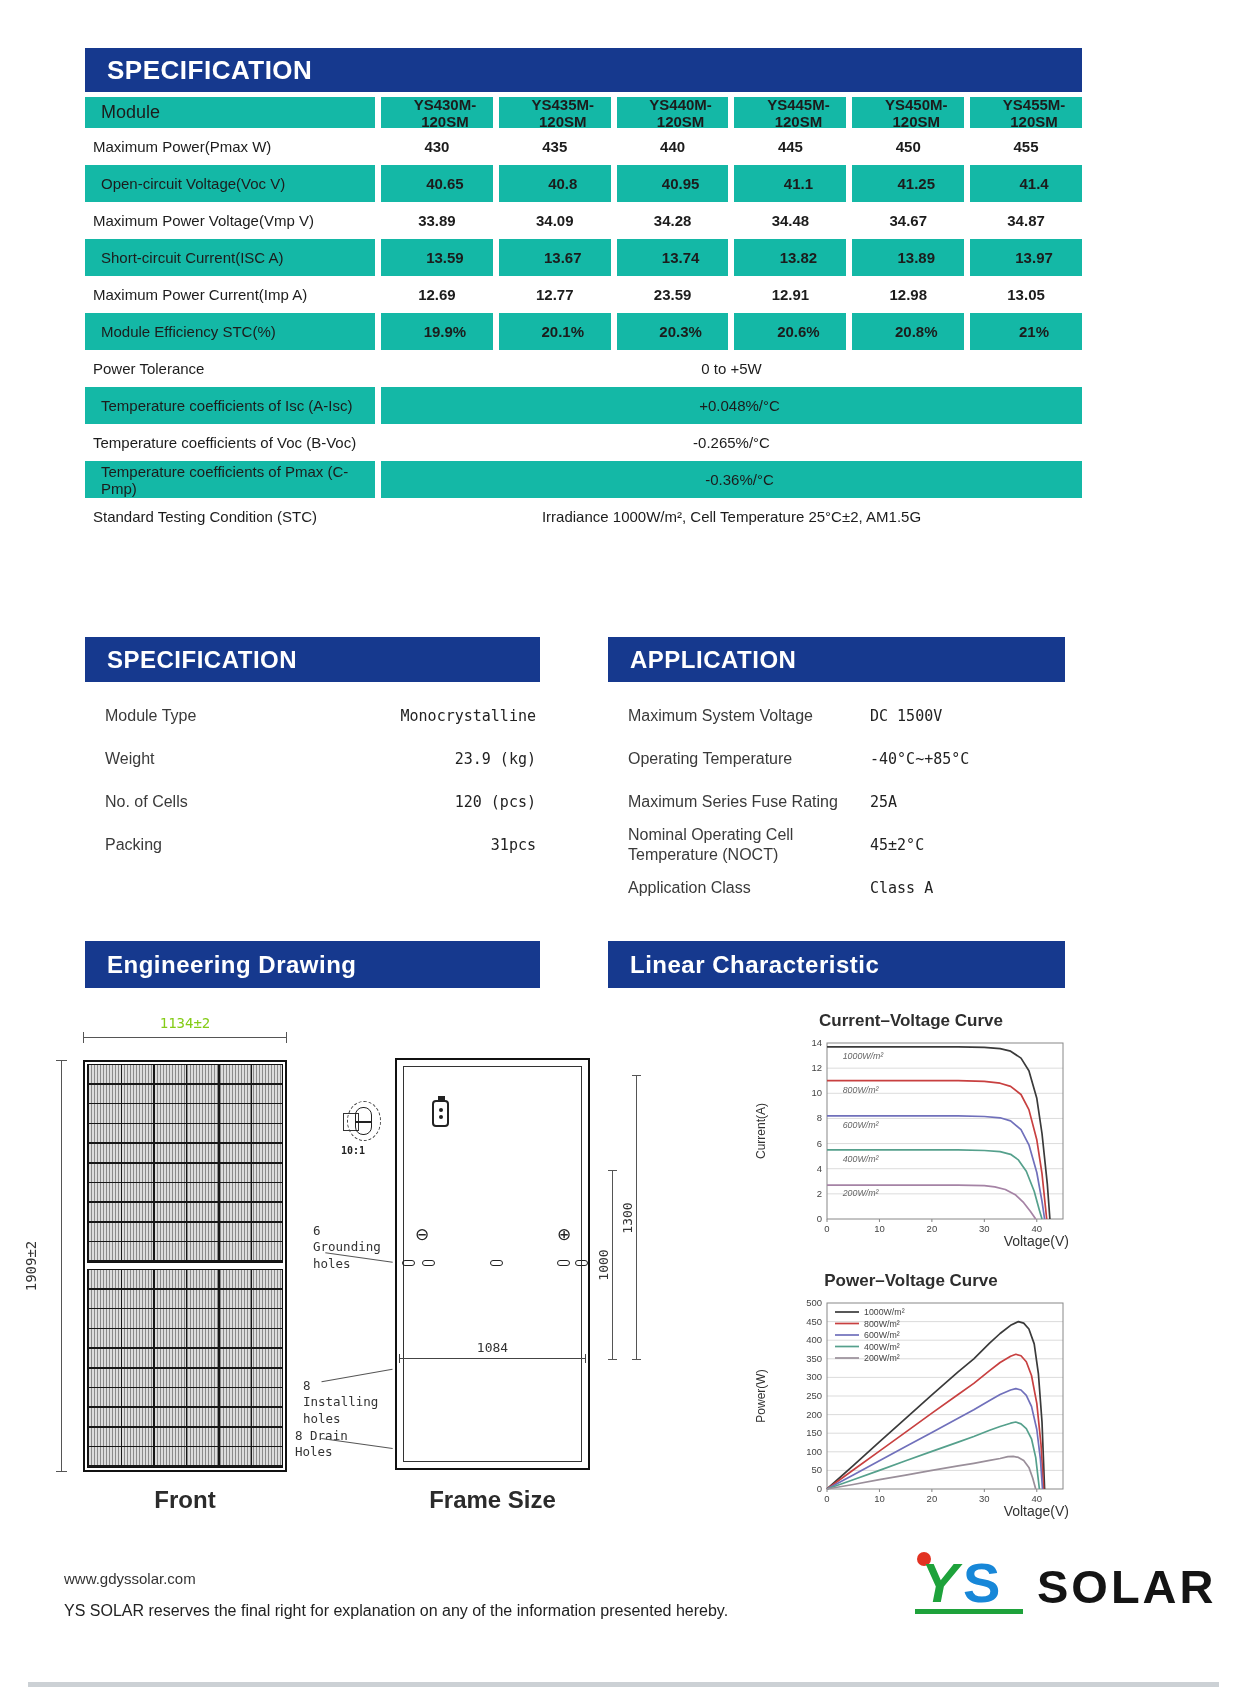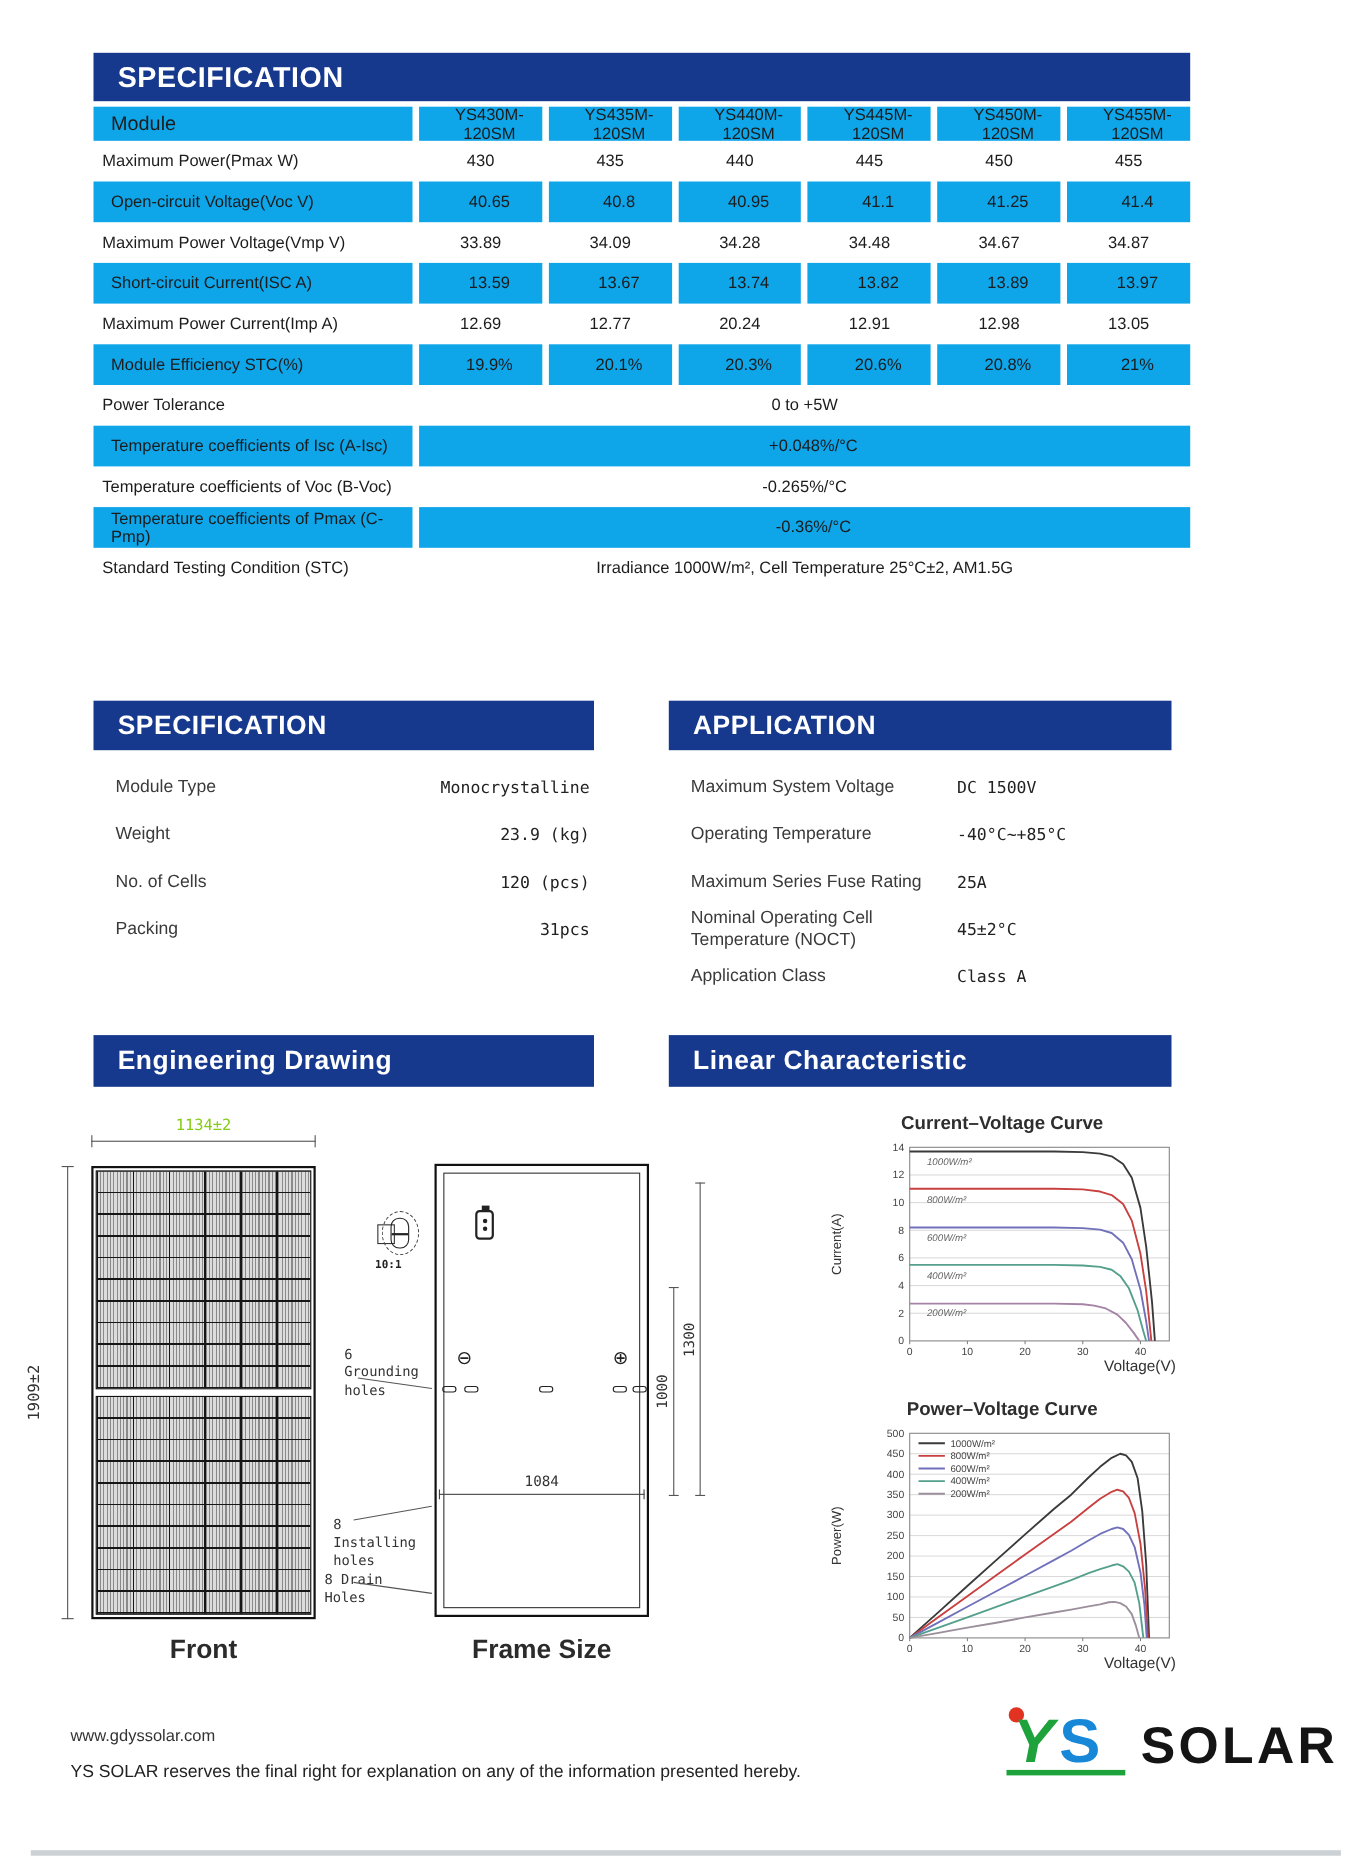"Module" .shaded .tlabel, .shaded .tcell, .shaded .tspan { background: #0ea5e9 -> #14b8a6 }
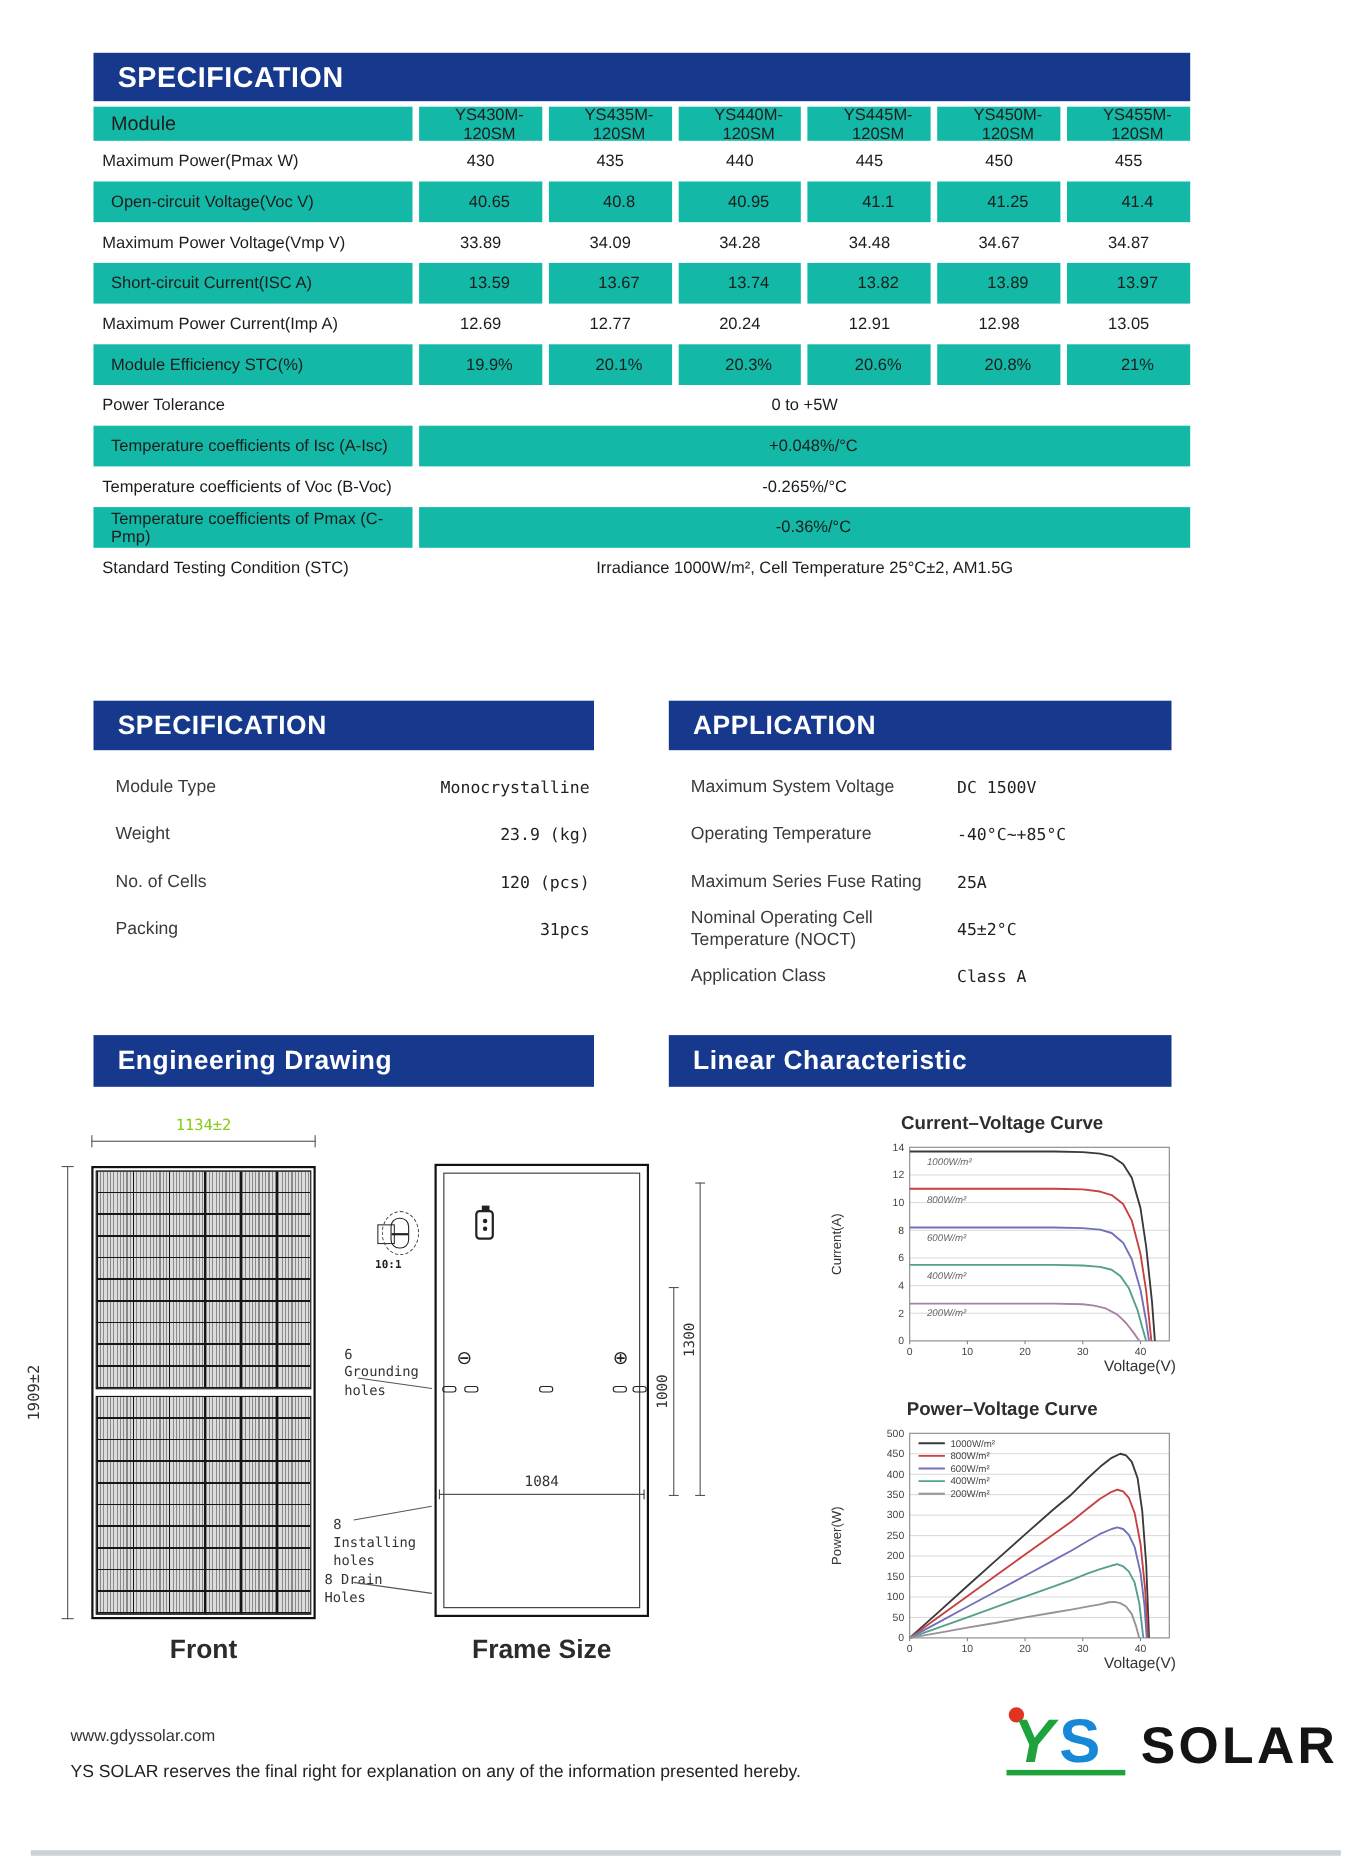"YS430M-120SM" .tcell { font-weight: none -> bold }
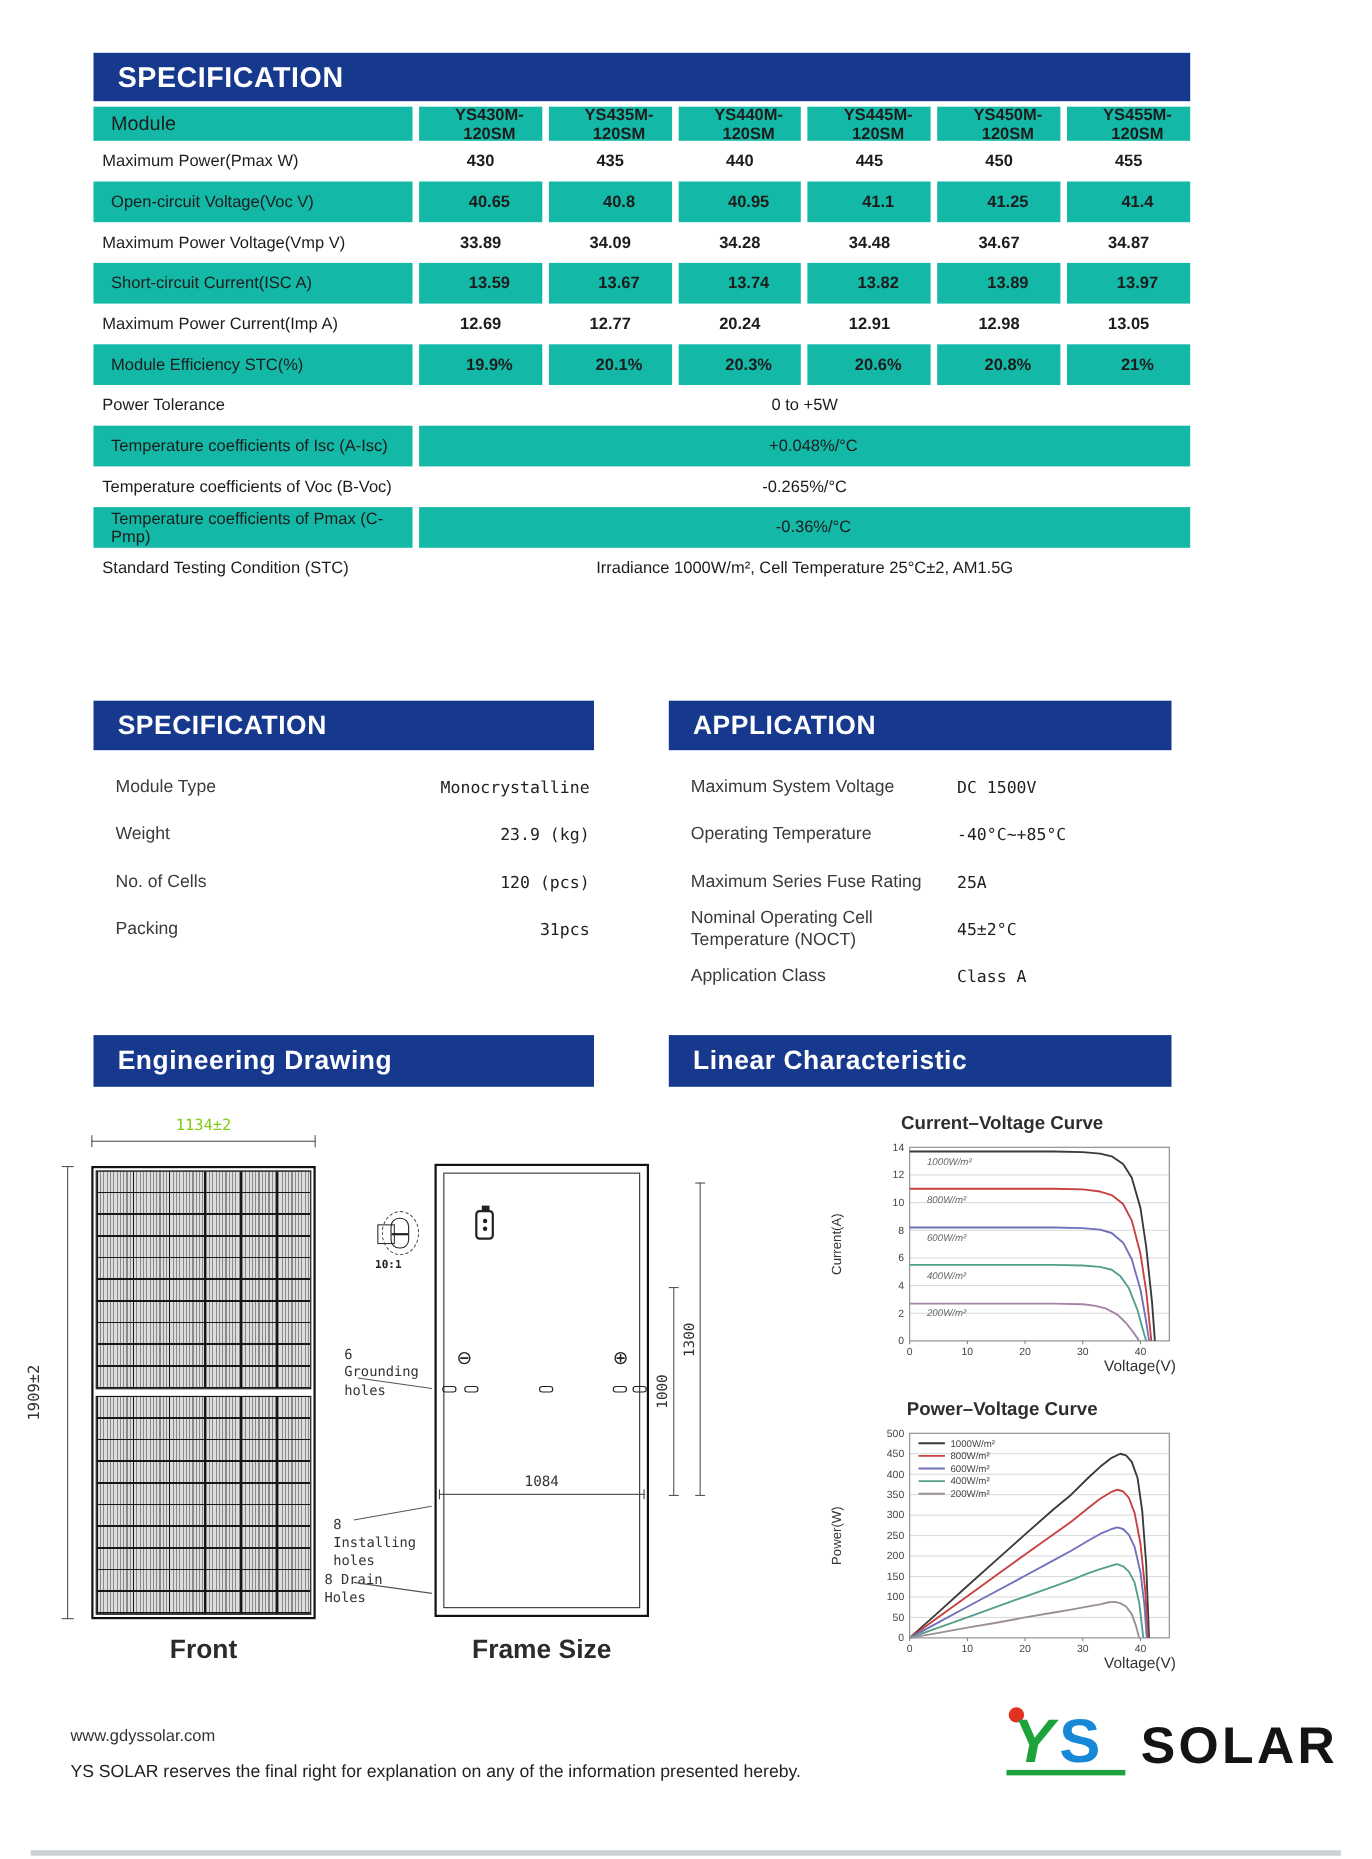"20.24" div.tcell { text: 20.24 -> 23.59 }
